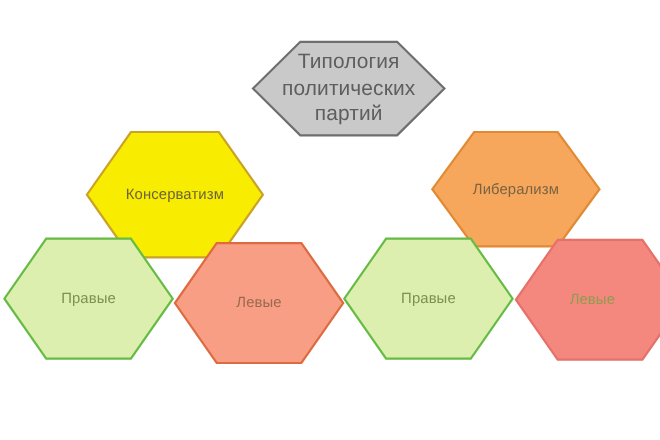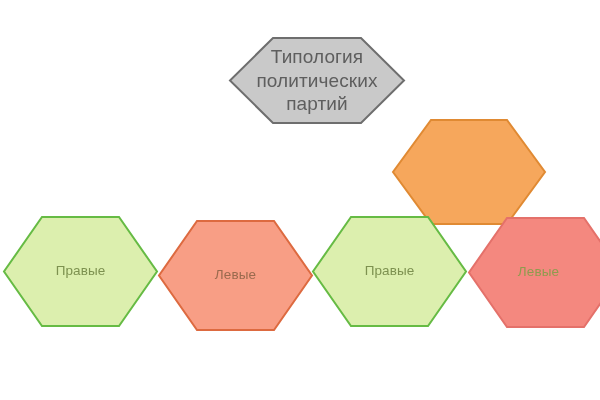"Консерватизм" div.hex { html: none -> <div> <svg> <polygon></polygon> </svg> <span>Консерватизм</span> </div> }
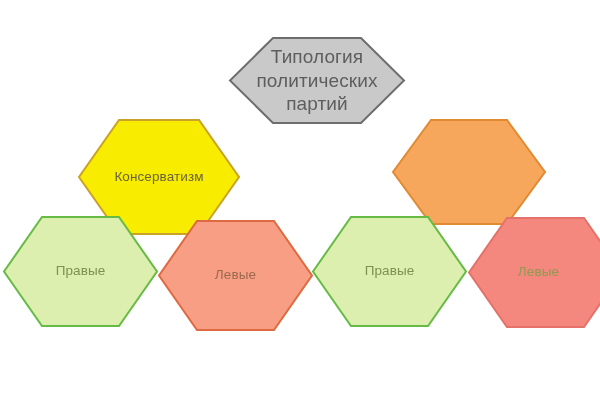"Либерализм" span.hex-label { html: none -> <span>Либерализм</span> }
